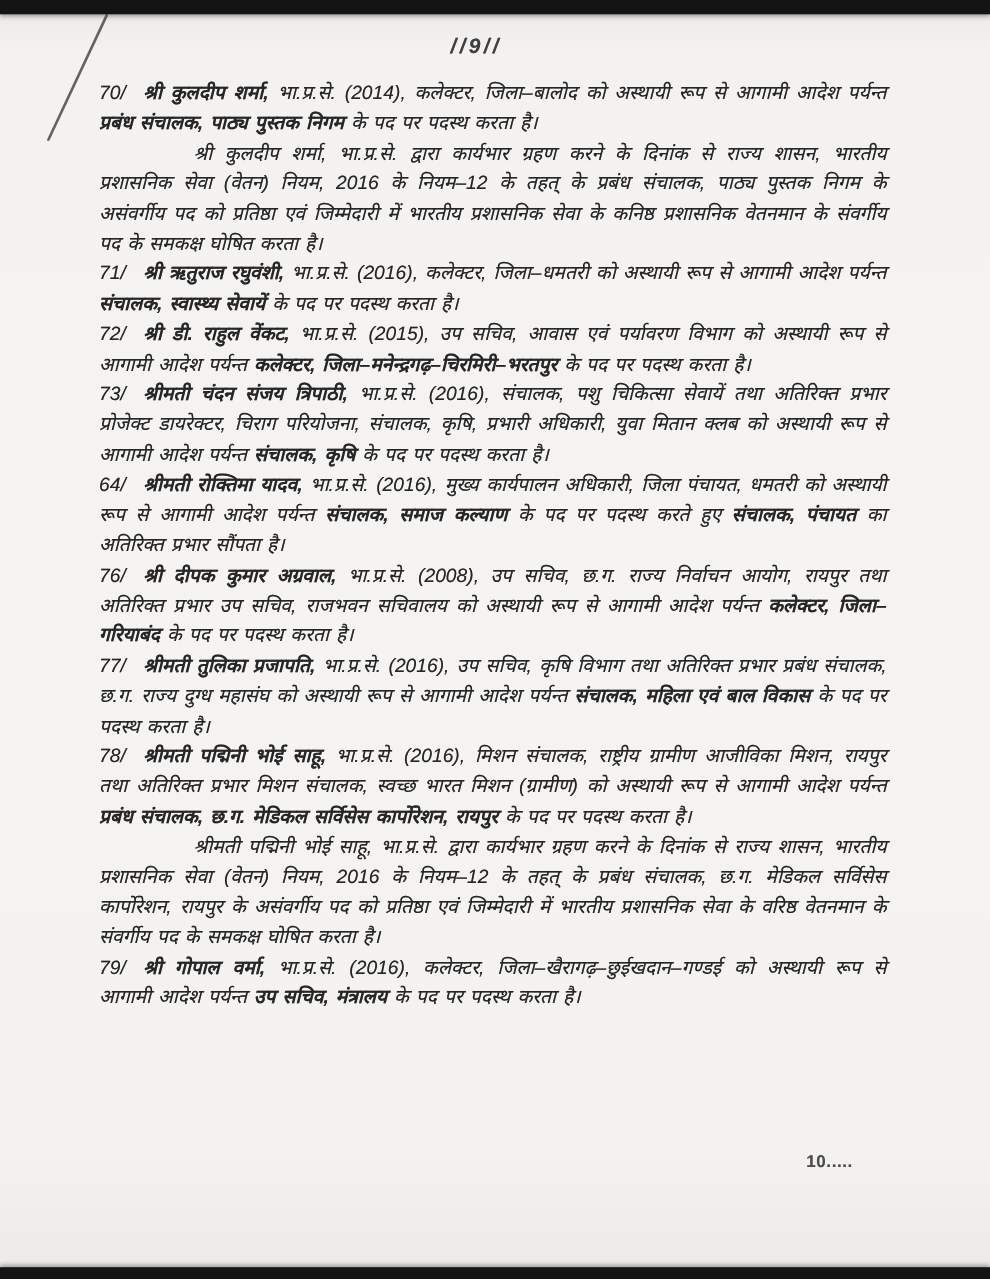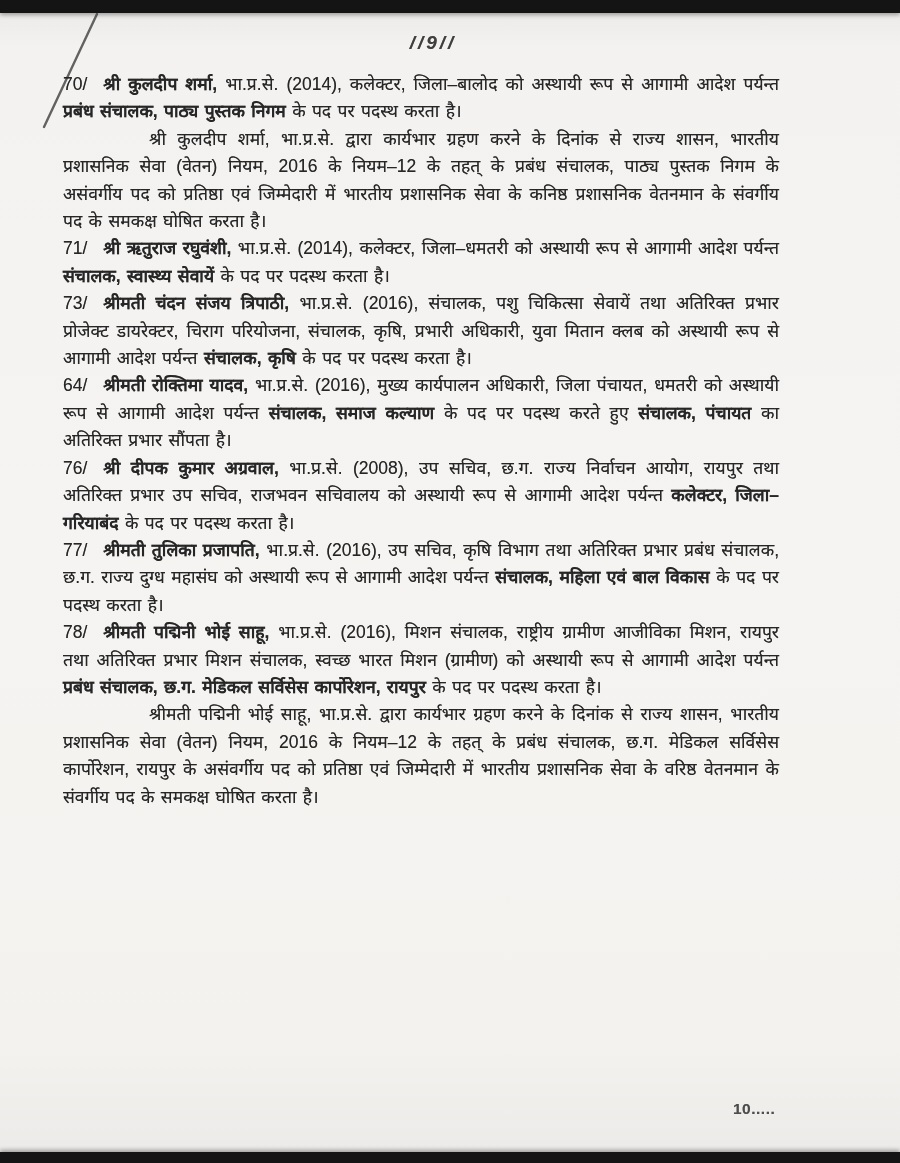"70/ श्री कुलदीप शर्मा, भा.प्र.से." .doc-body { font-style: none -> italic; left: 63px -> 90px }
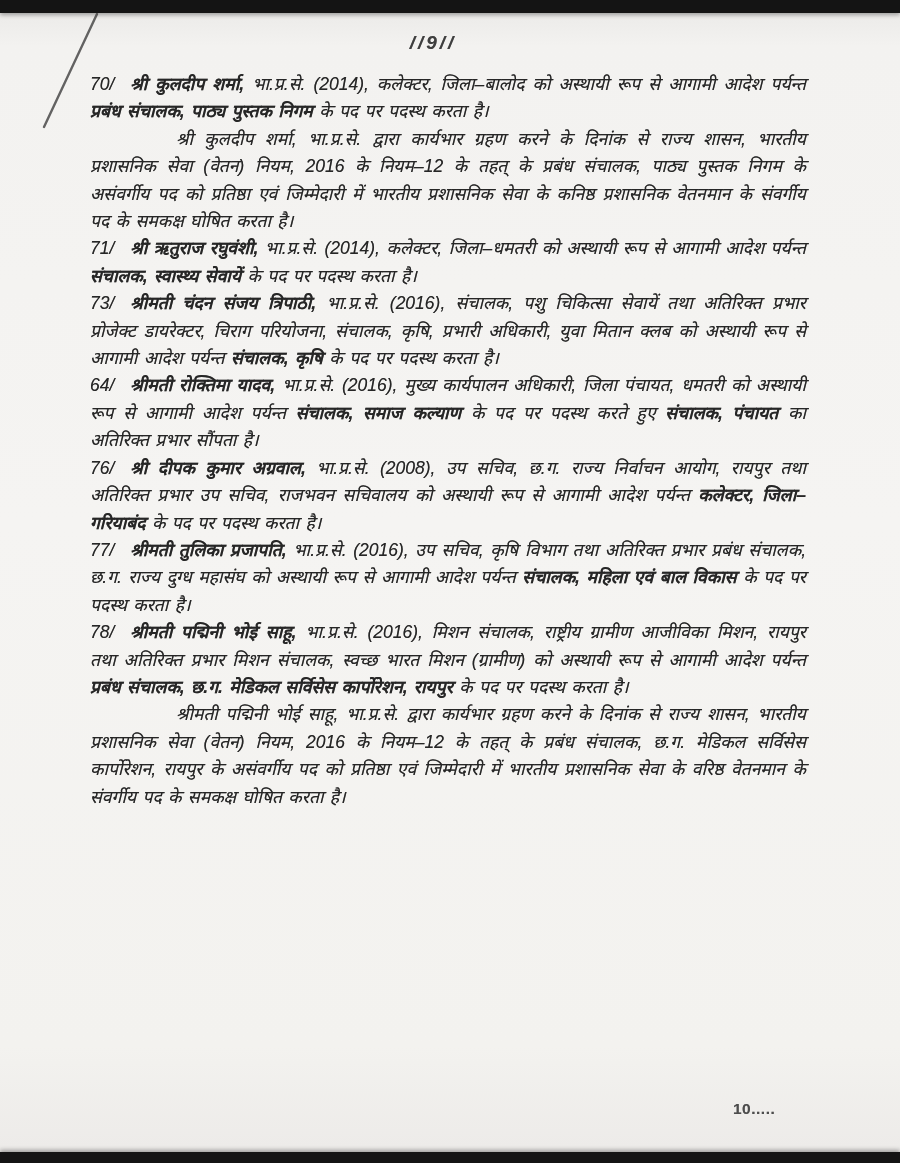"भा.प्र.से. (2014), कलेक्टर, जिला–धमतरी" span { text: 2014 -> 2016 }
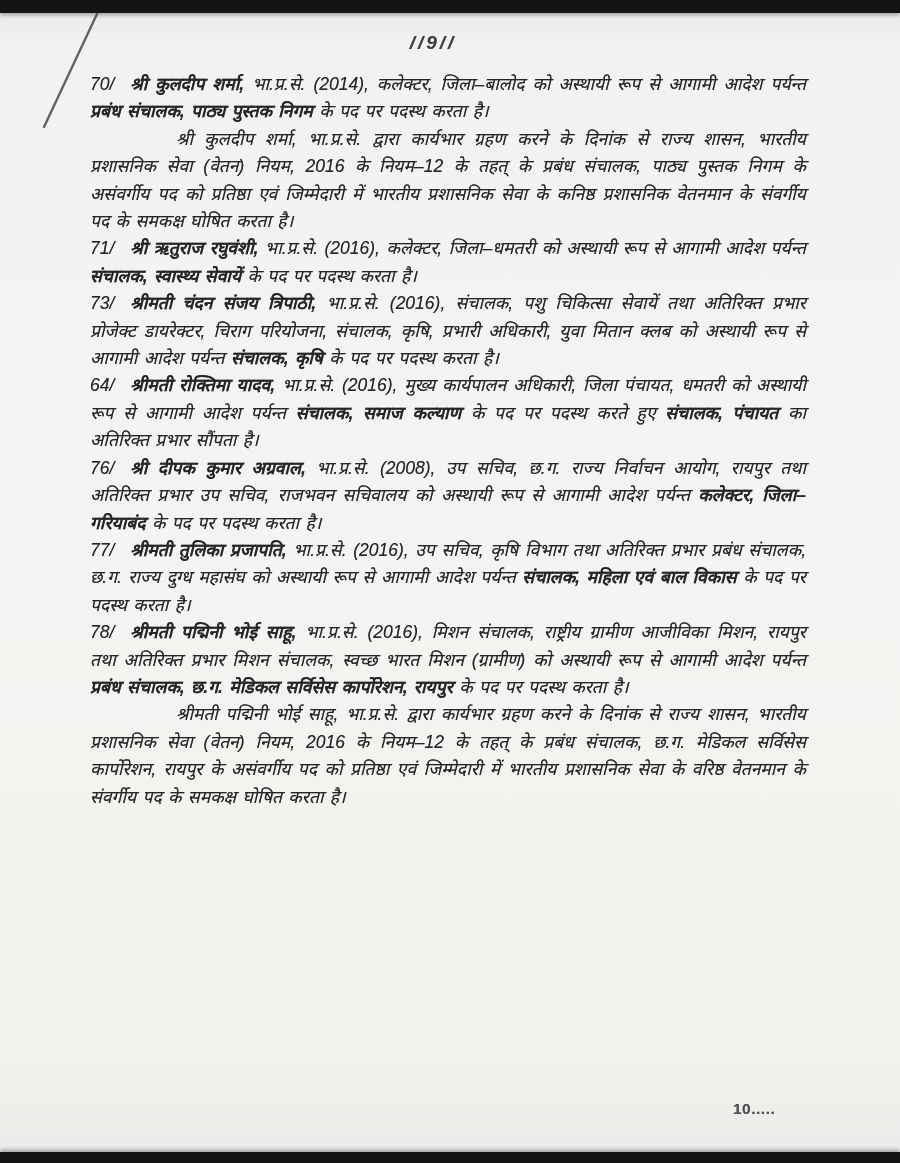"72/ श्री डी. राहुल वेंकट," div.para { html: none -> <div><span>72/</span><span>श्री डी. राहुल वेंकट,</span><span> भा.प्र.से. (2015), उप सचिव, आवास एवं पर्यावरण विभाग को अस्थायी रूप से आगामी आदेश पर्यन्त </span><span>कलेक्टर, जिला–मनेन्द्रगढ़–चिरमिरी–भरतपुर</span><span> के पद पर पदस्थ करता है।</span></div> }
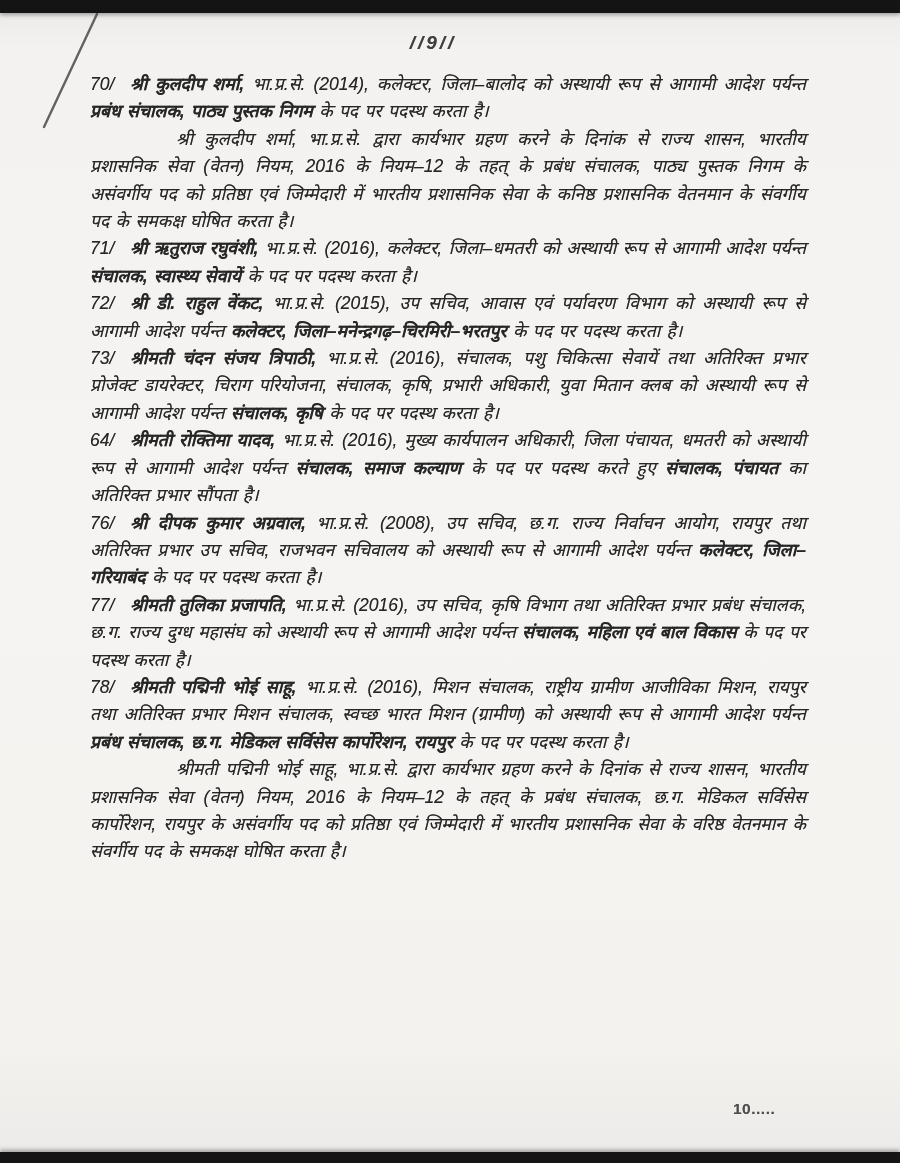"79/ श्री गोपाल वर्मा, भा.प्र.से." div.para { html: none -> <div><span>79/</span><span>श्री गोपाल वर्मा,</span><span> भा.प्र.से. (2016), कलेक्टर, जिला–खैरागढ़–छुईखदान–गण्डई को अस्थायी रूप से आगामी आदेश पर्यन्त </span><span>उप सचिव, मंत्रालय</span><span> के पद पर पदस्थ करता है।</span></div> }
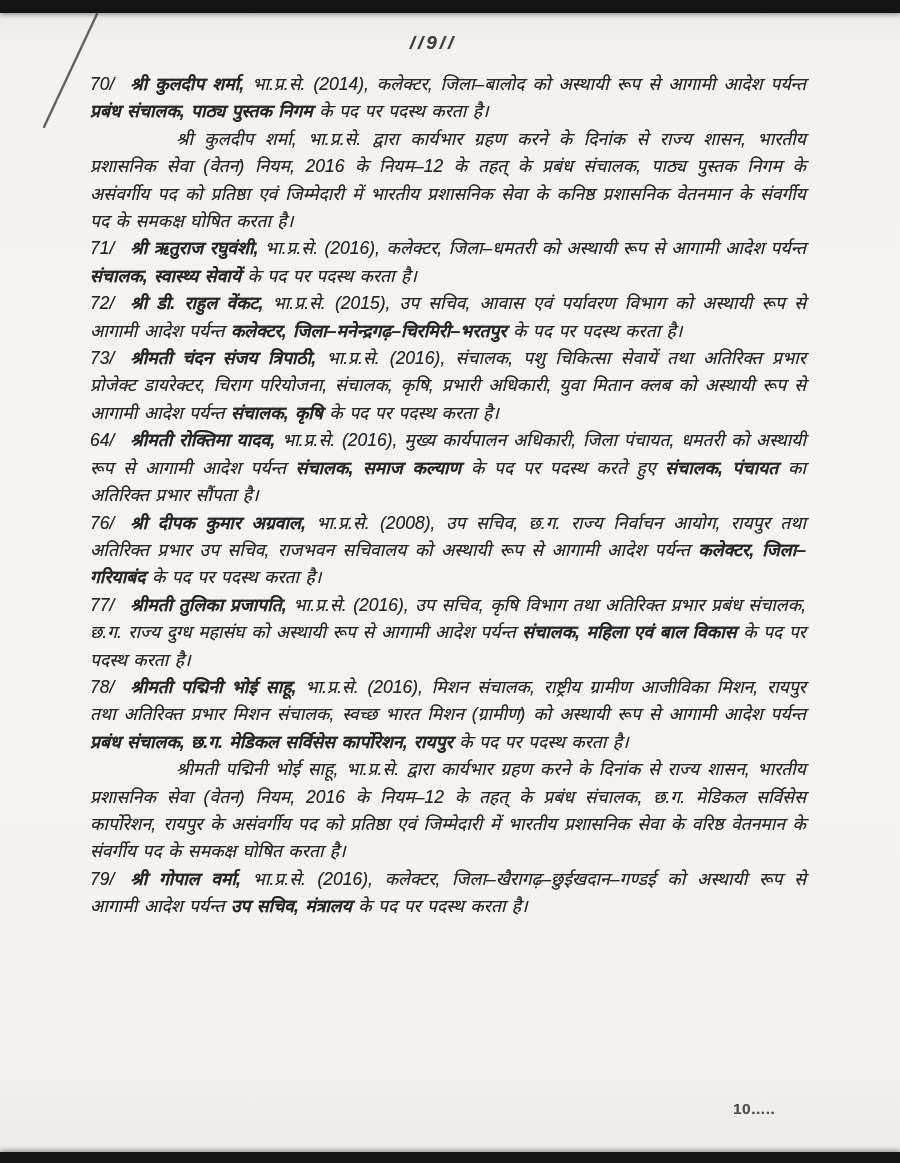"10....." .page-footer-number { top: 1100px -> 1048px }
